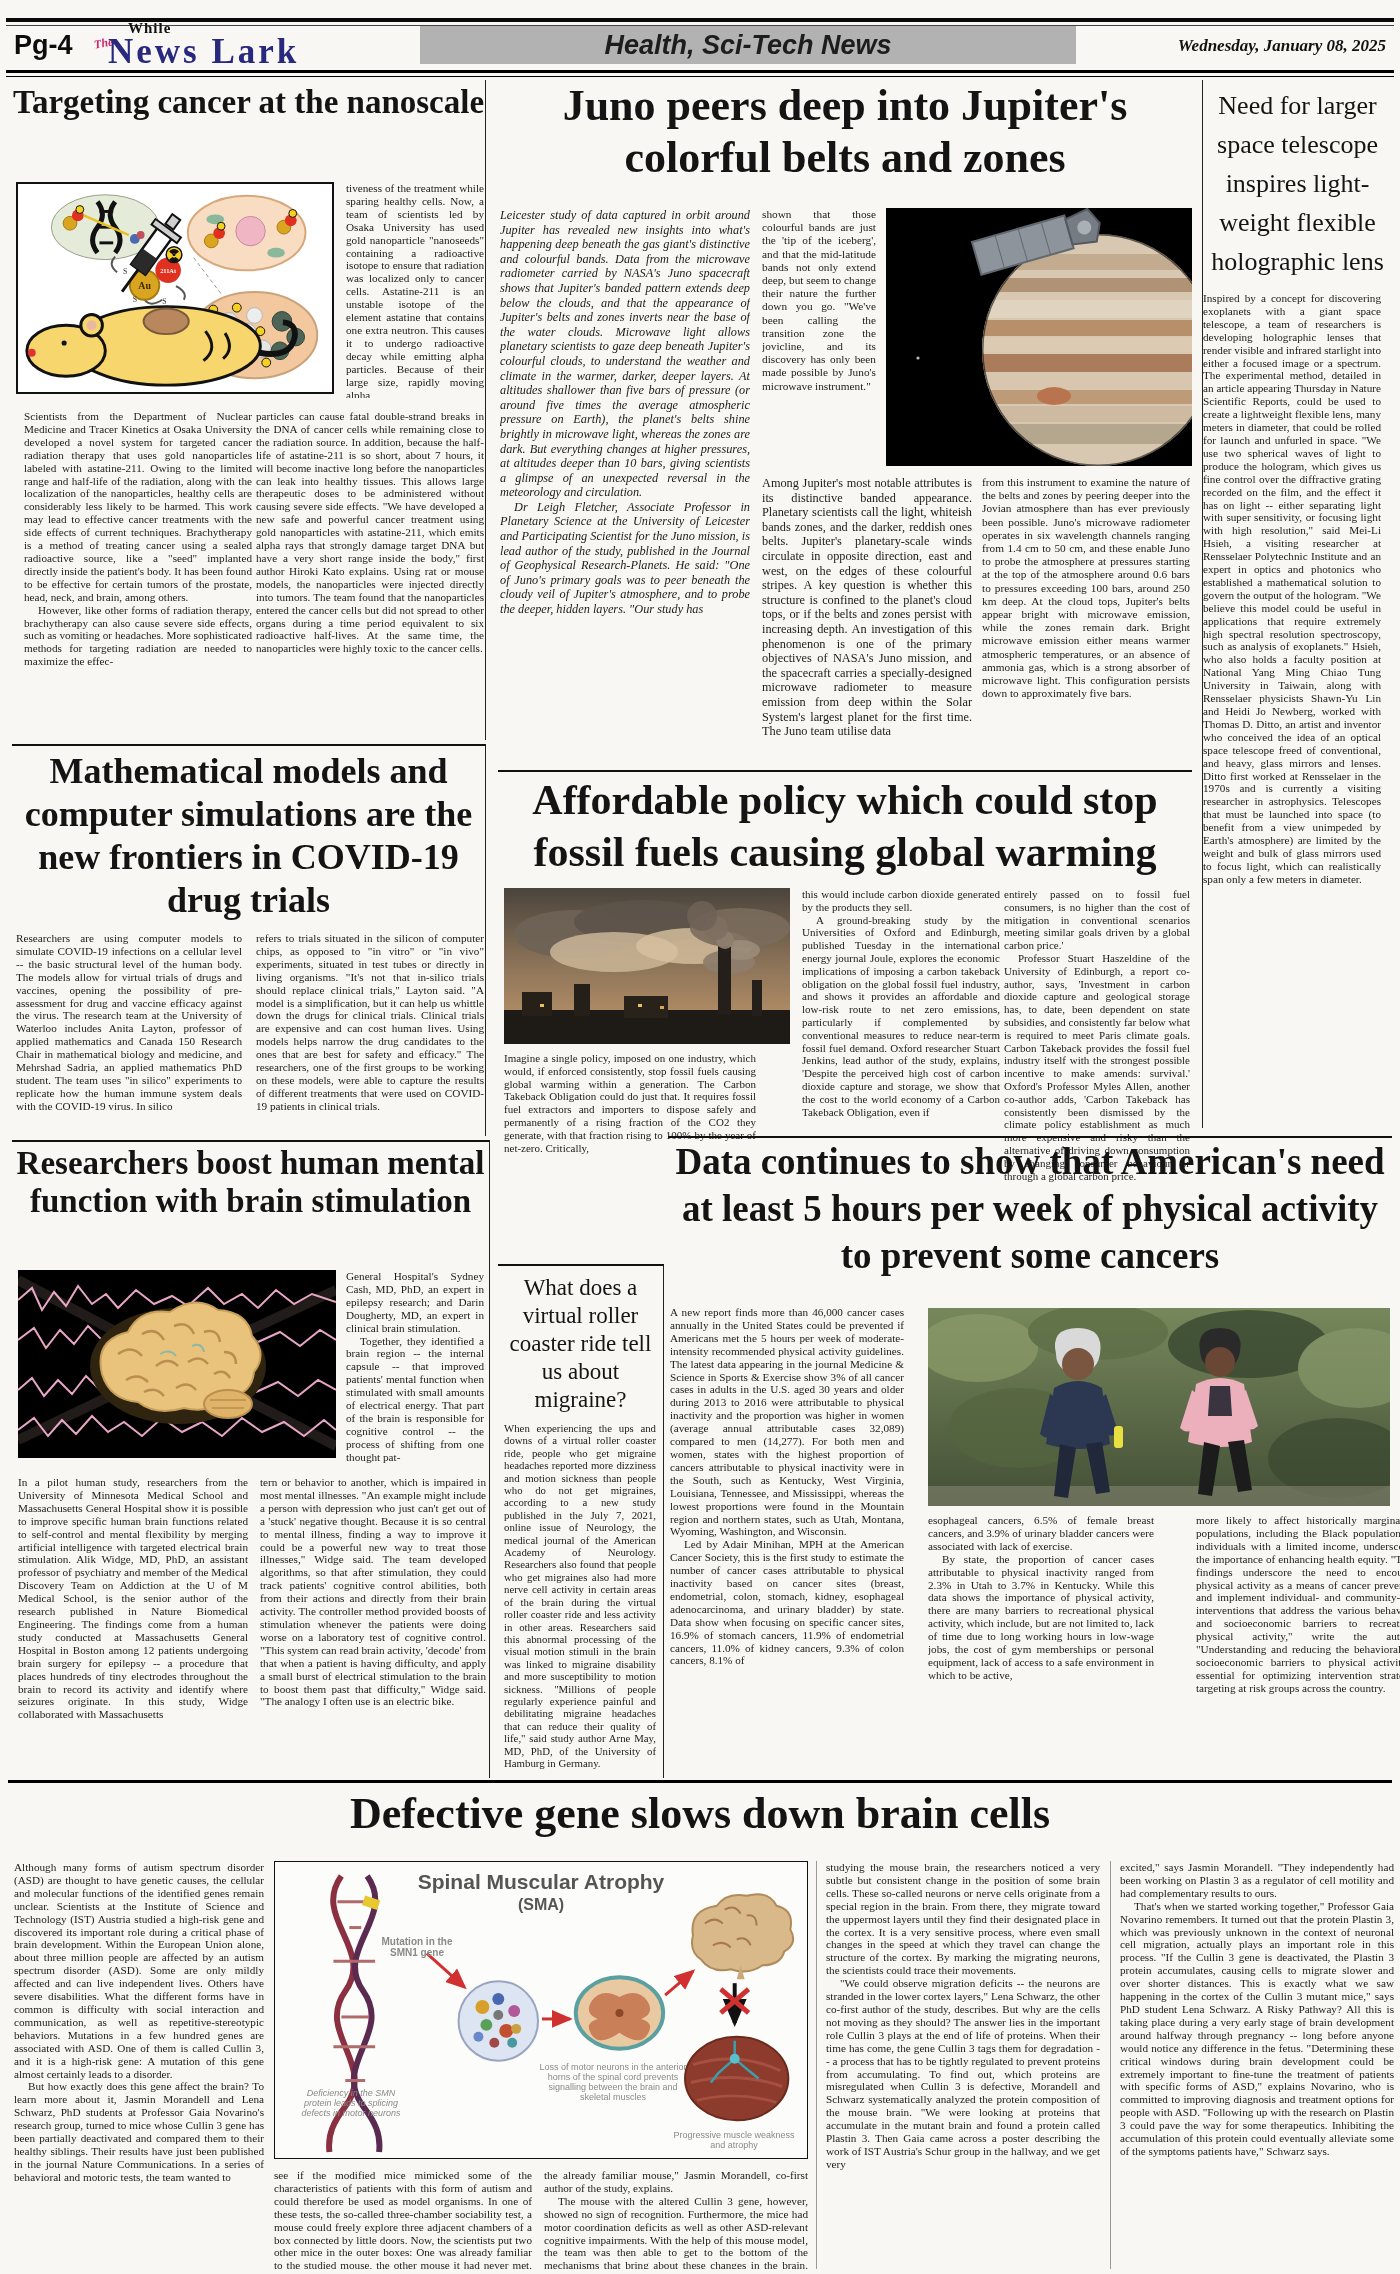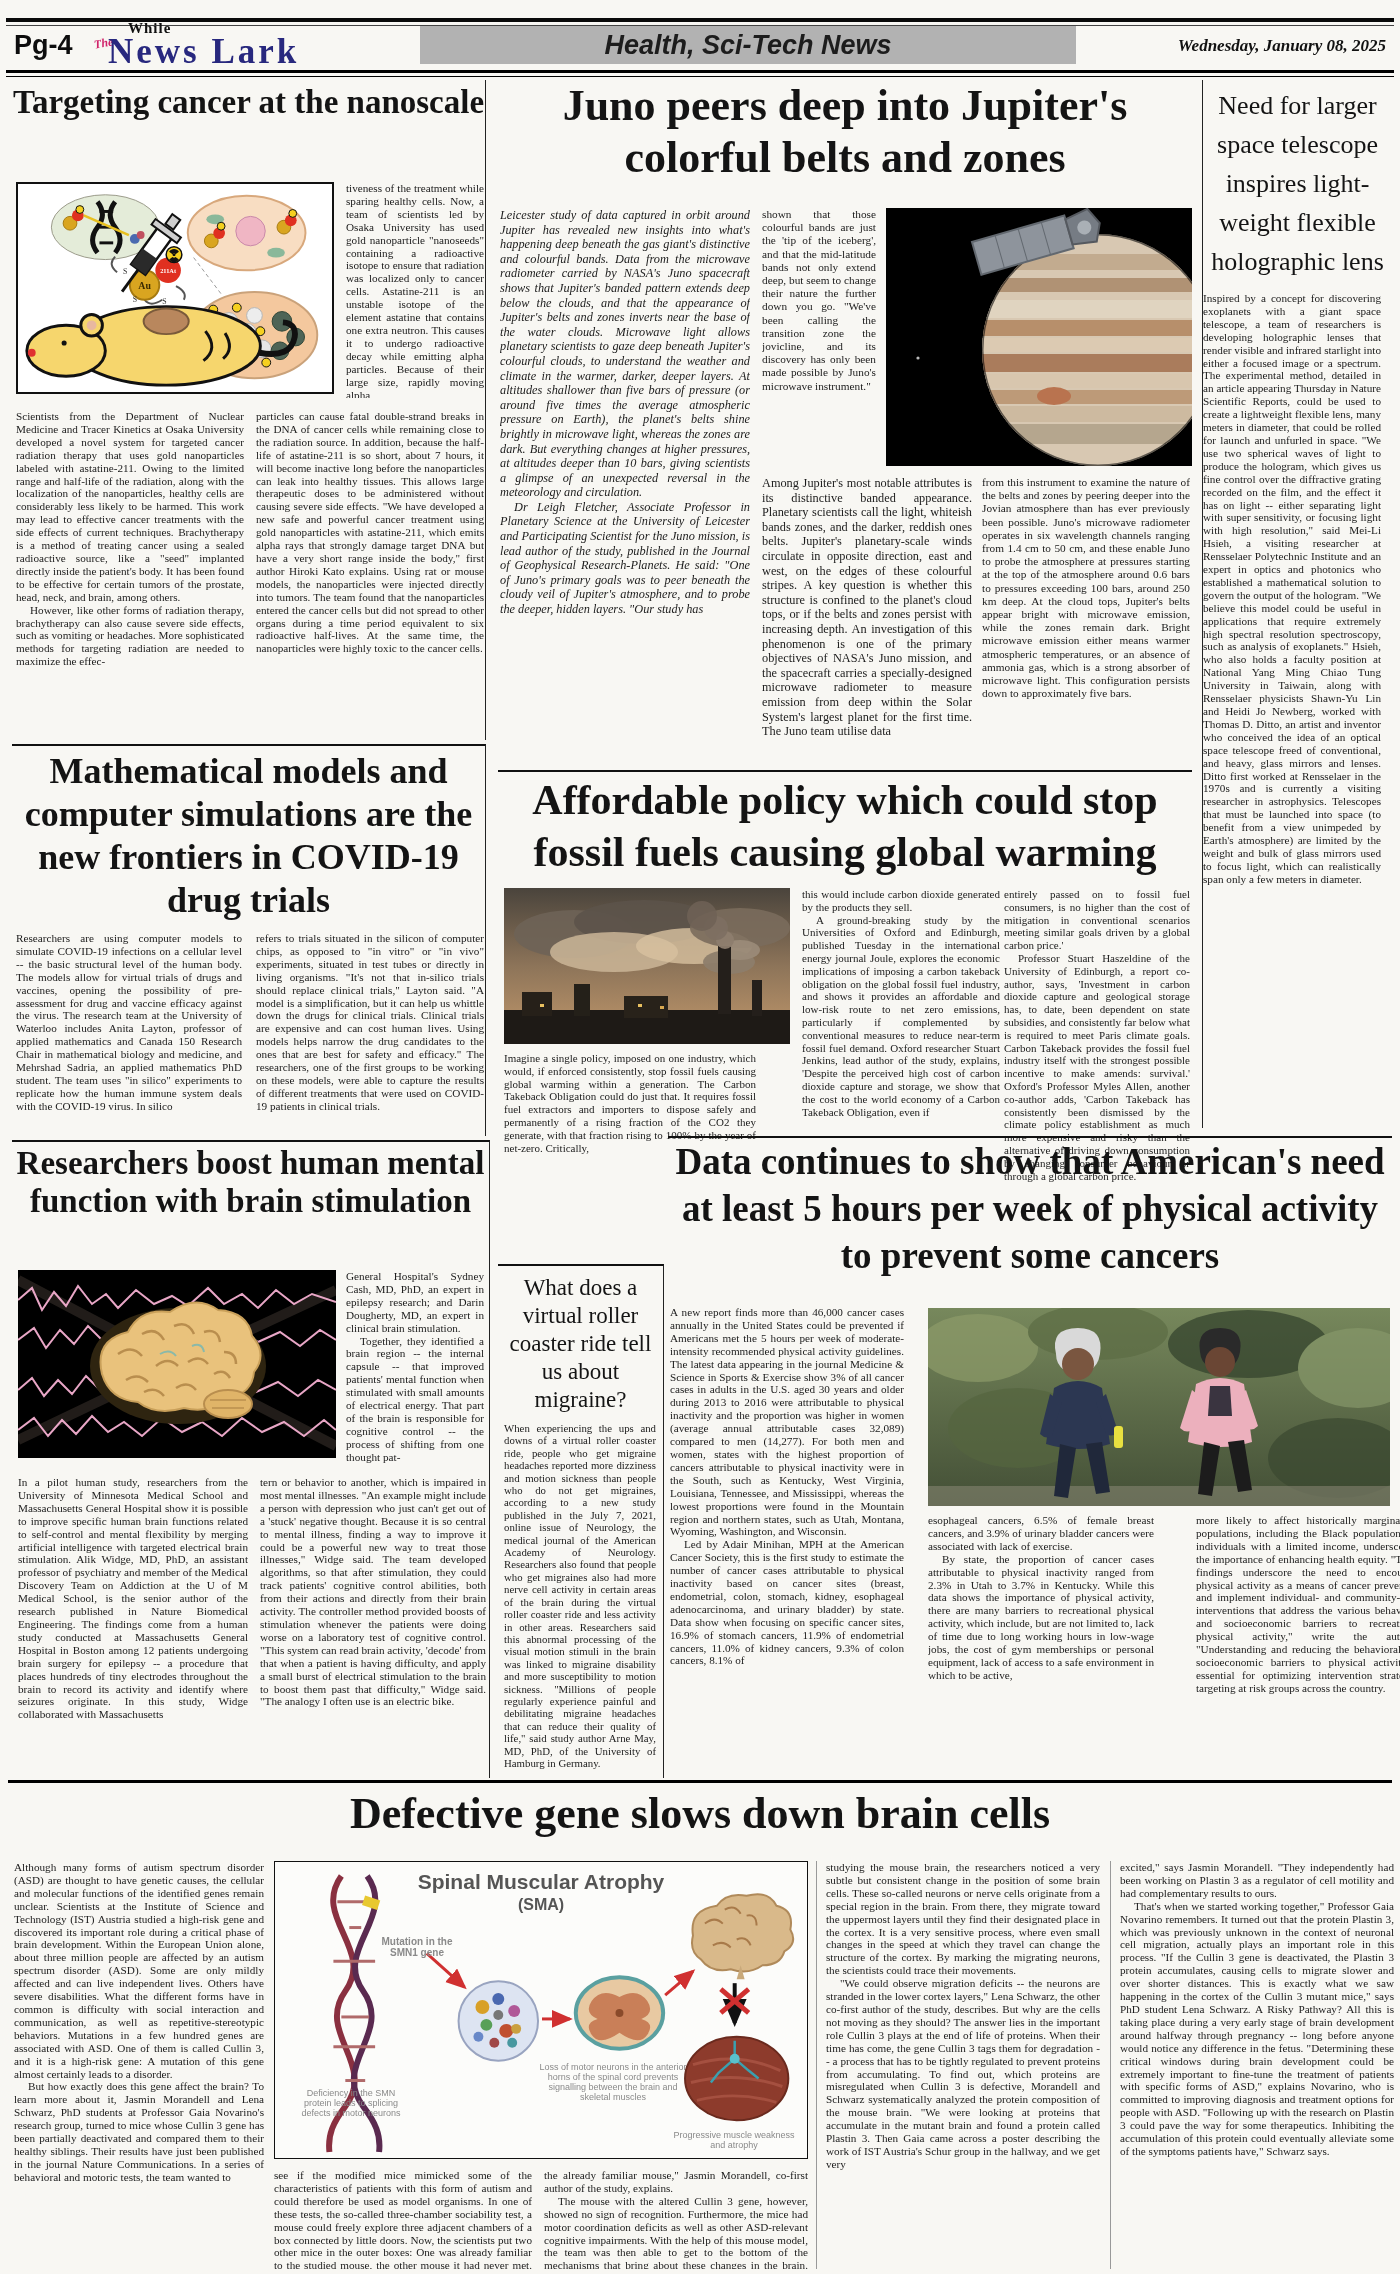"Scientists from the Department of" .cancer-c1 { left: 4px -> 12px }
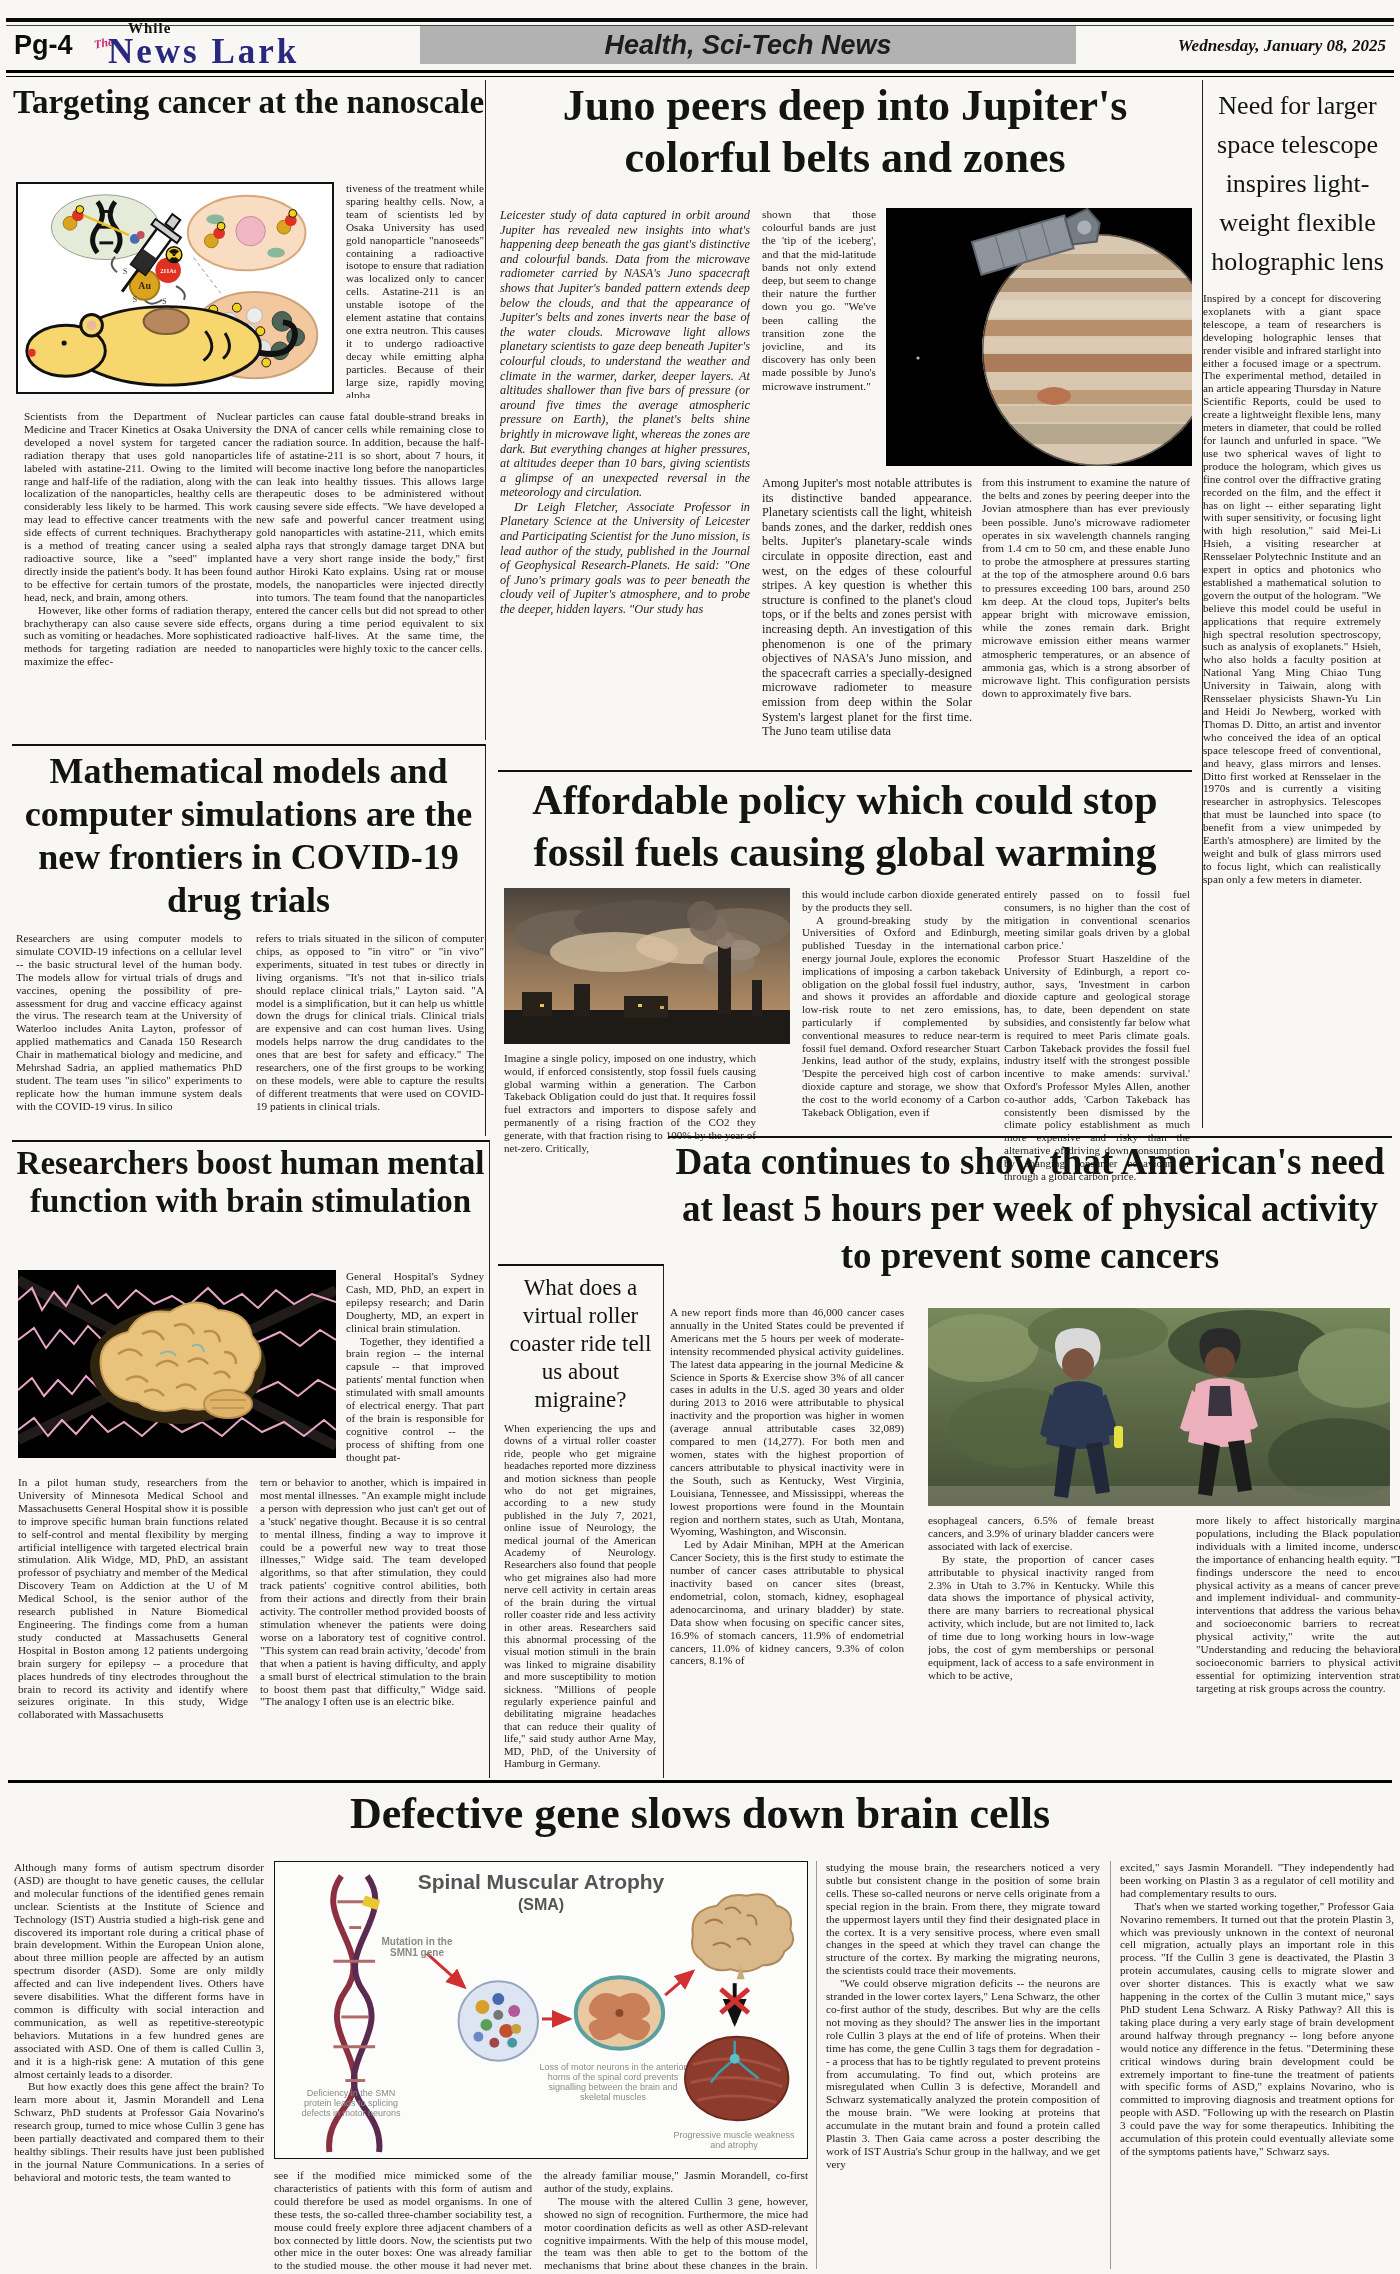"Deficiency in the SMN protein" .sma-def { font-style: none -> italic }
